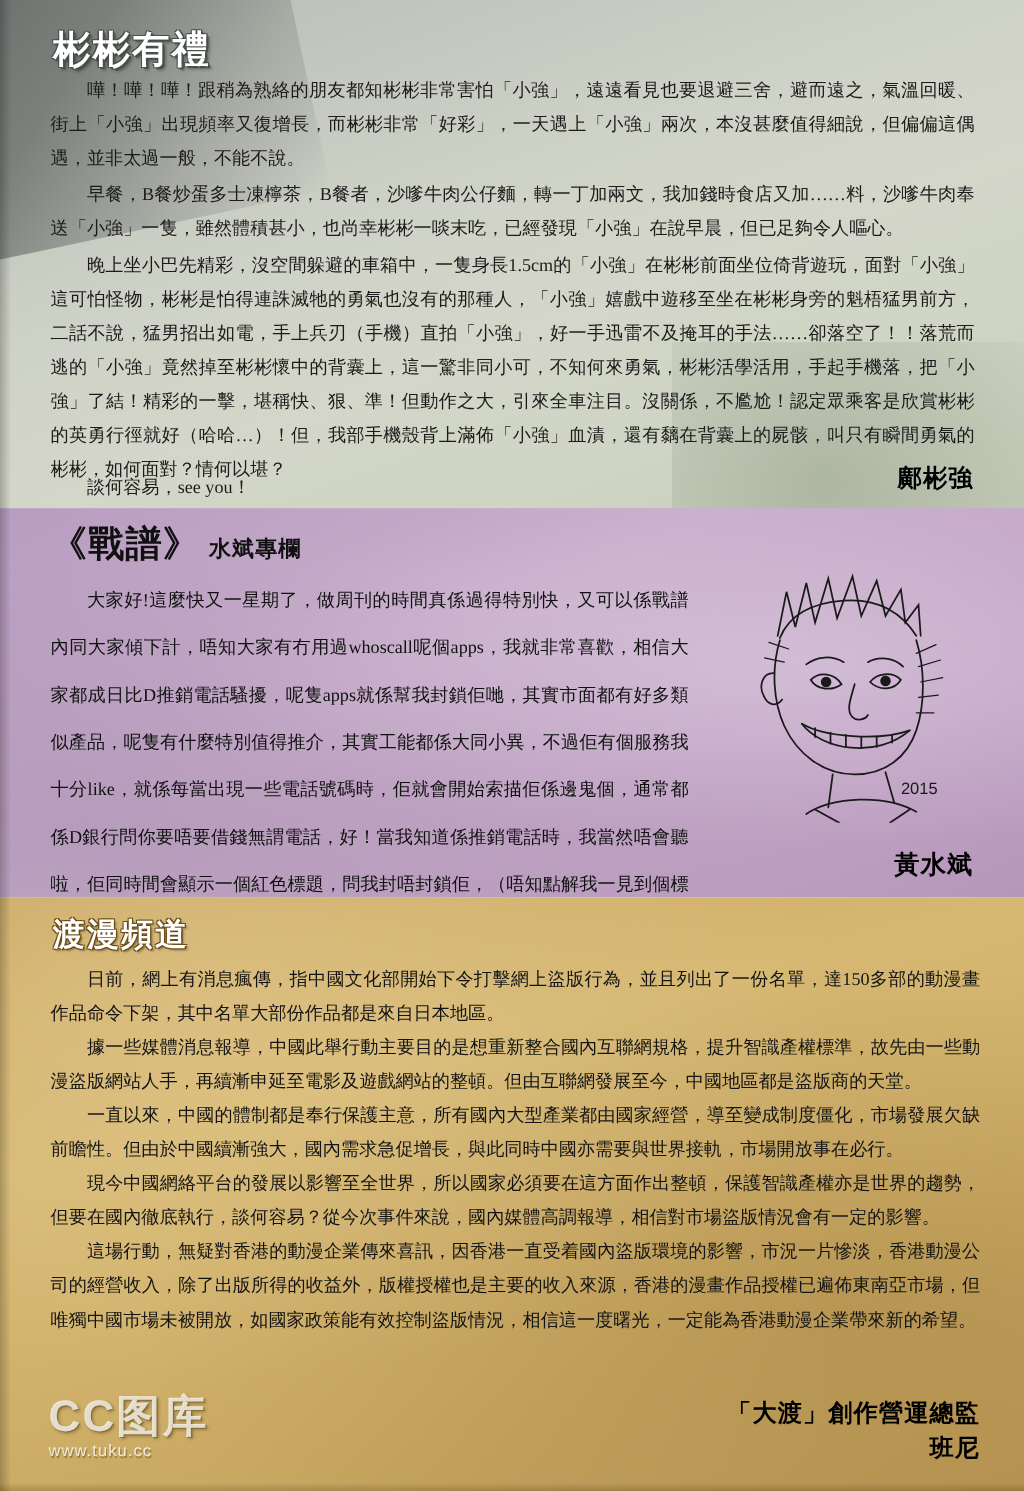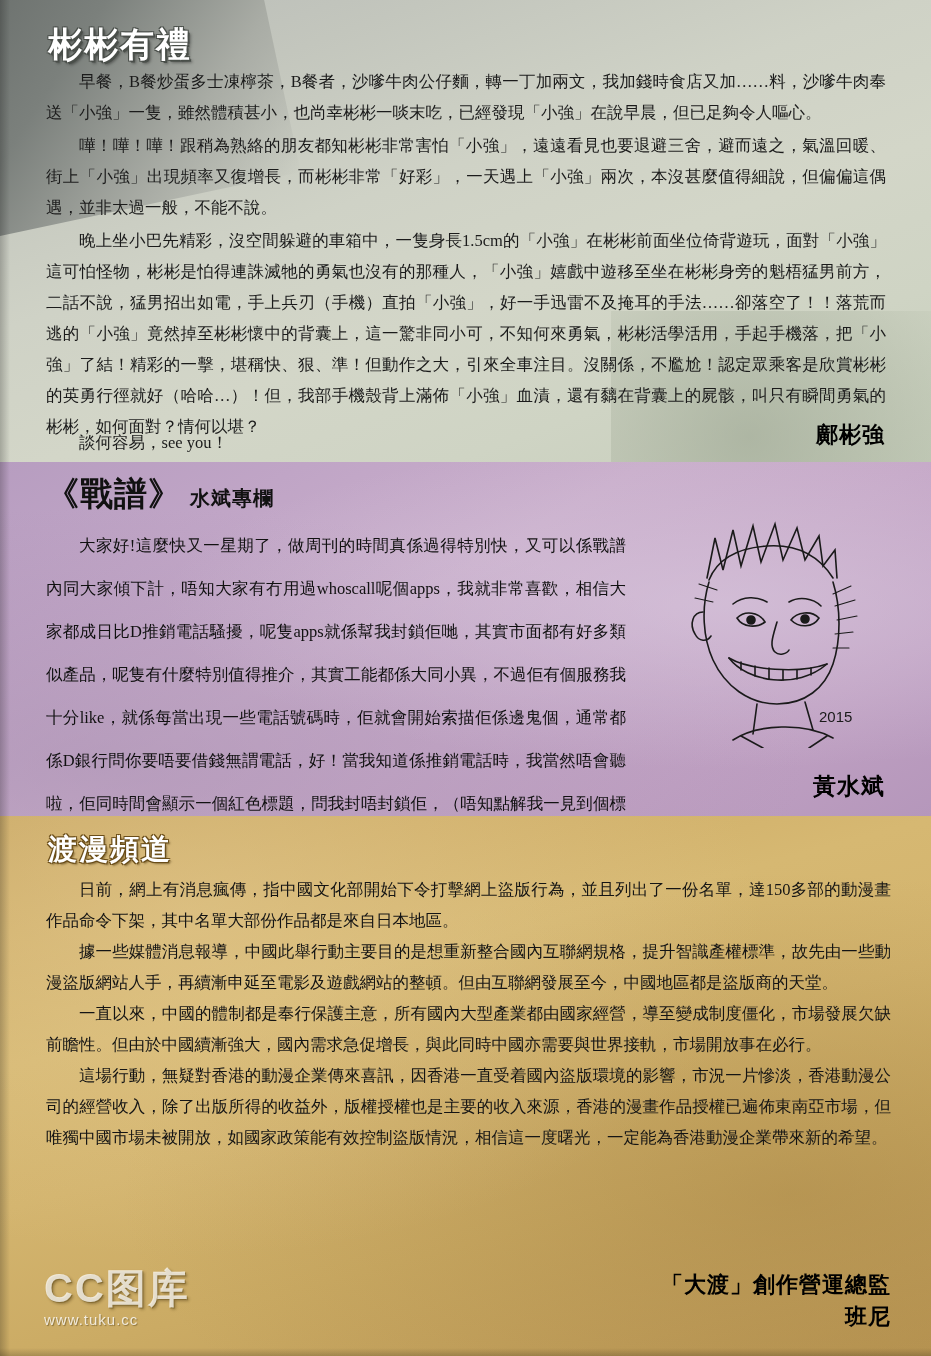"早餐，B餐炒蛋多士凍檸茶，B餐者，沙嗲牛肉公仔麵，轉一丁加兩文，我加錢時食店又加" p { order: before "嘩！嘩！嘩！跟稍為熟絡的朋友都知彬彬非常害怕「小強」，遠遠看見也要退避三舍，避而" -> after "嘩！嘩！嘩！跟稍為熟絡的朋友都知彬彬非常害怕「小強」，遠遠看見也要退避三舍，避而" }
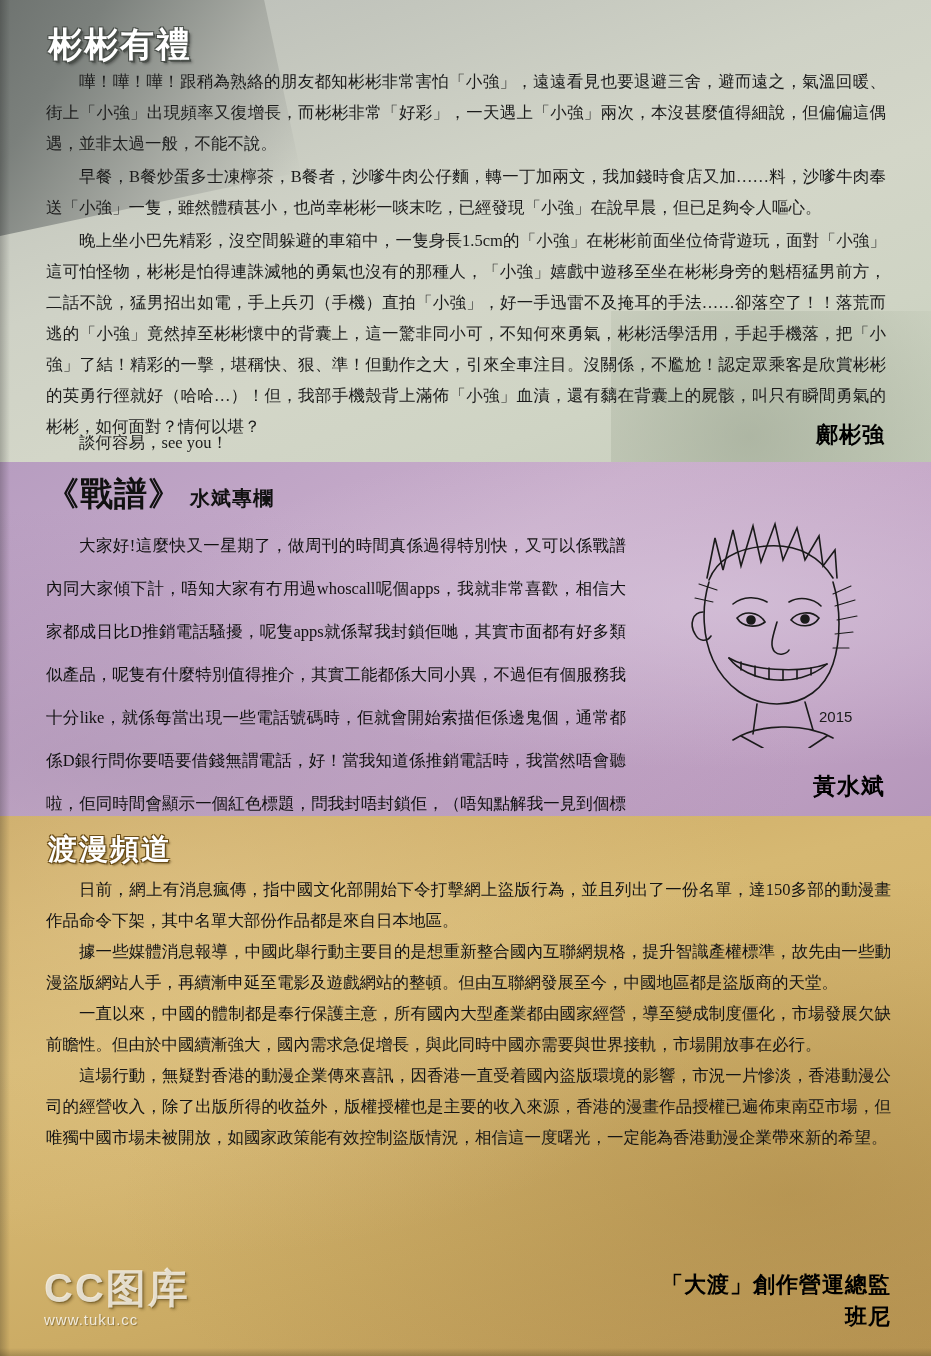"現今中國網絡平台的發展以影響至全世界，所以國家必須要在這方面作出整頓，保護智識產" p { html: none -> <p>現今中國網絡平台的發展以影響至全世界，所以國家必須要在這方面作出整頓，保護智識產權亦是世界的趨勢，但要在國內徹底執行，談何容易？從今次事件來說，國內媒體高調報導，相信對市場盜版情況會有一定的影響。</p> }
